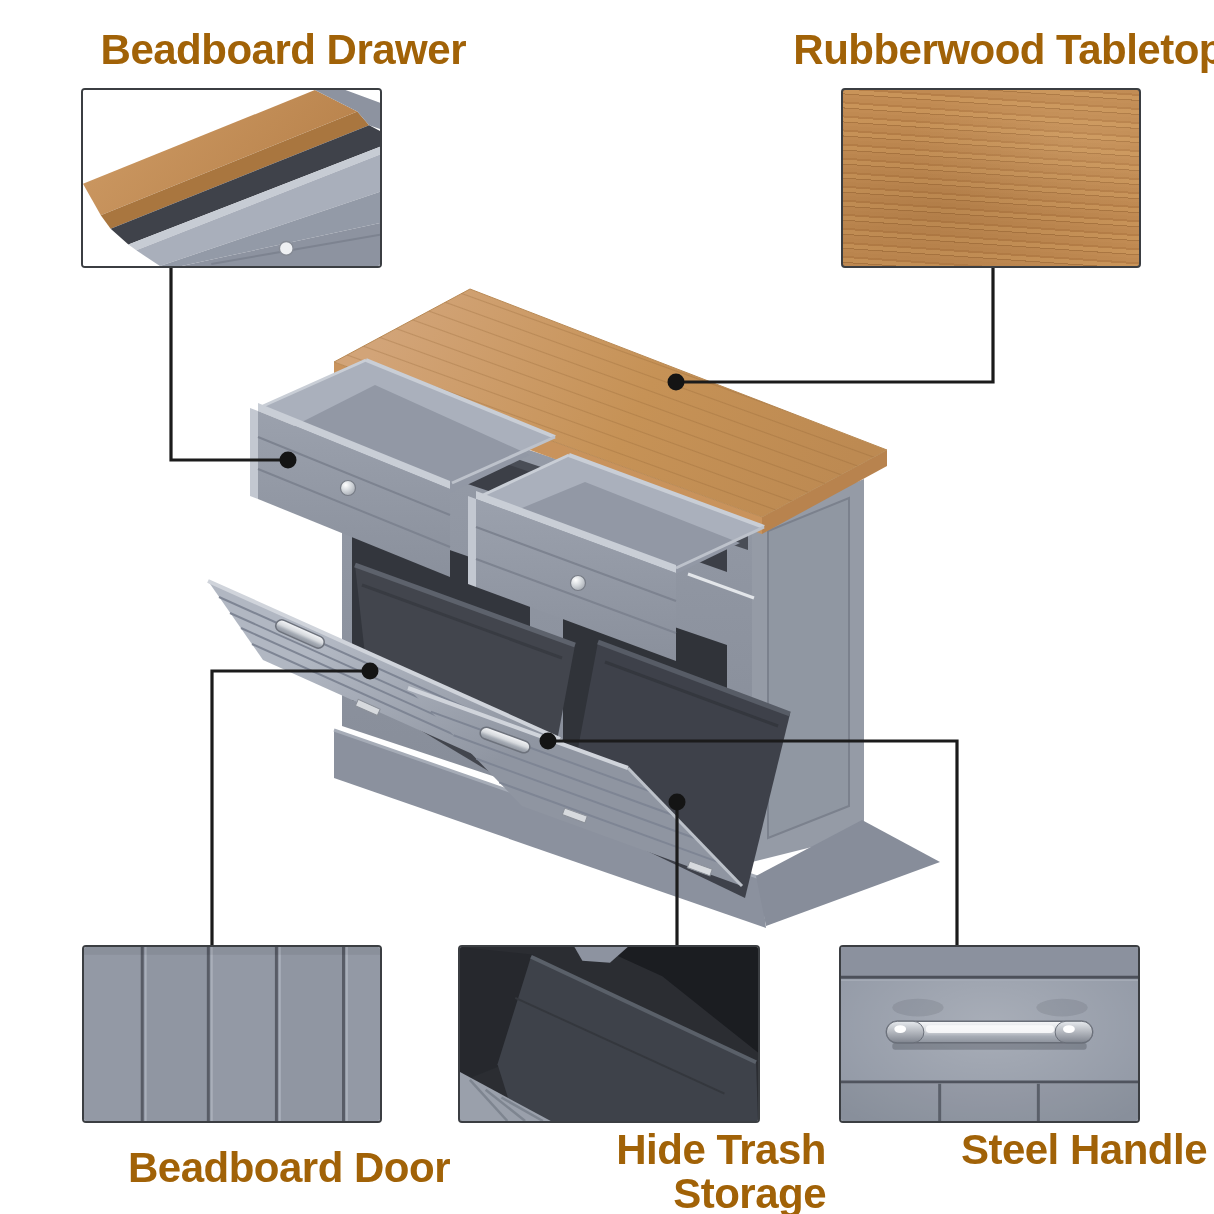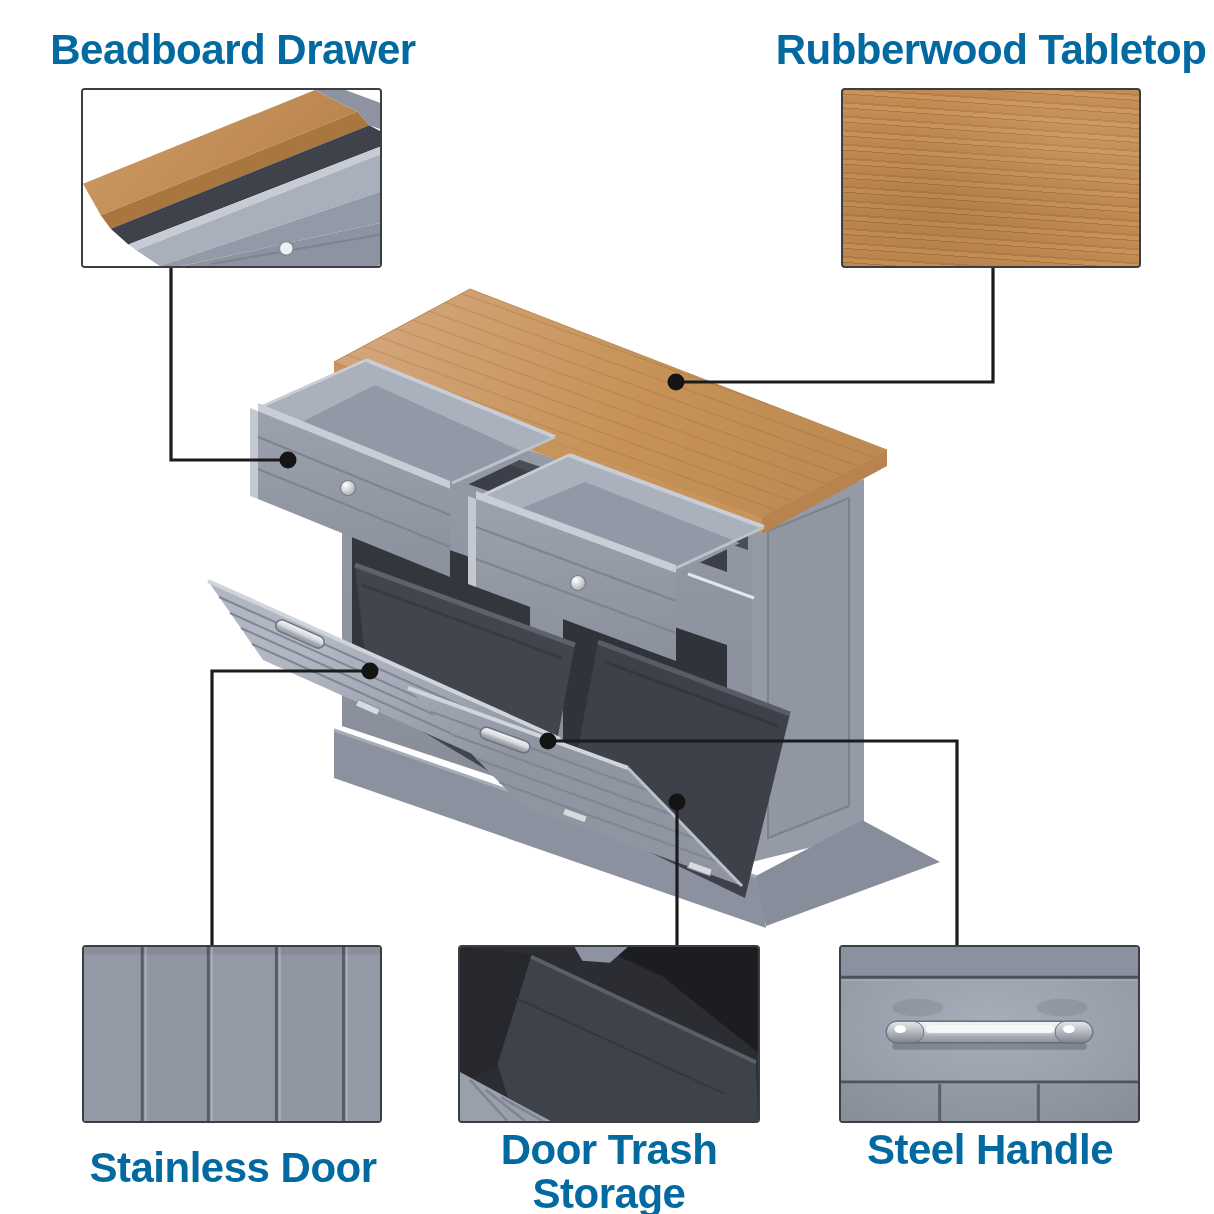"Beadboard Drawer" .title { color: #0369a1 -> #a16207; text-align: center -> right }
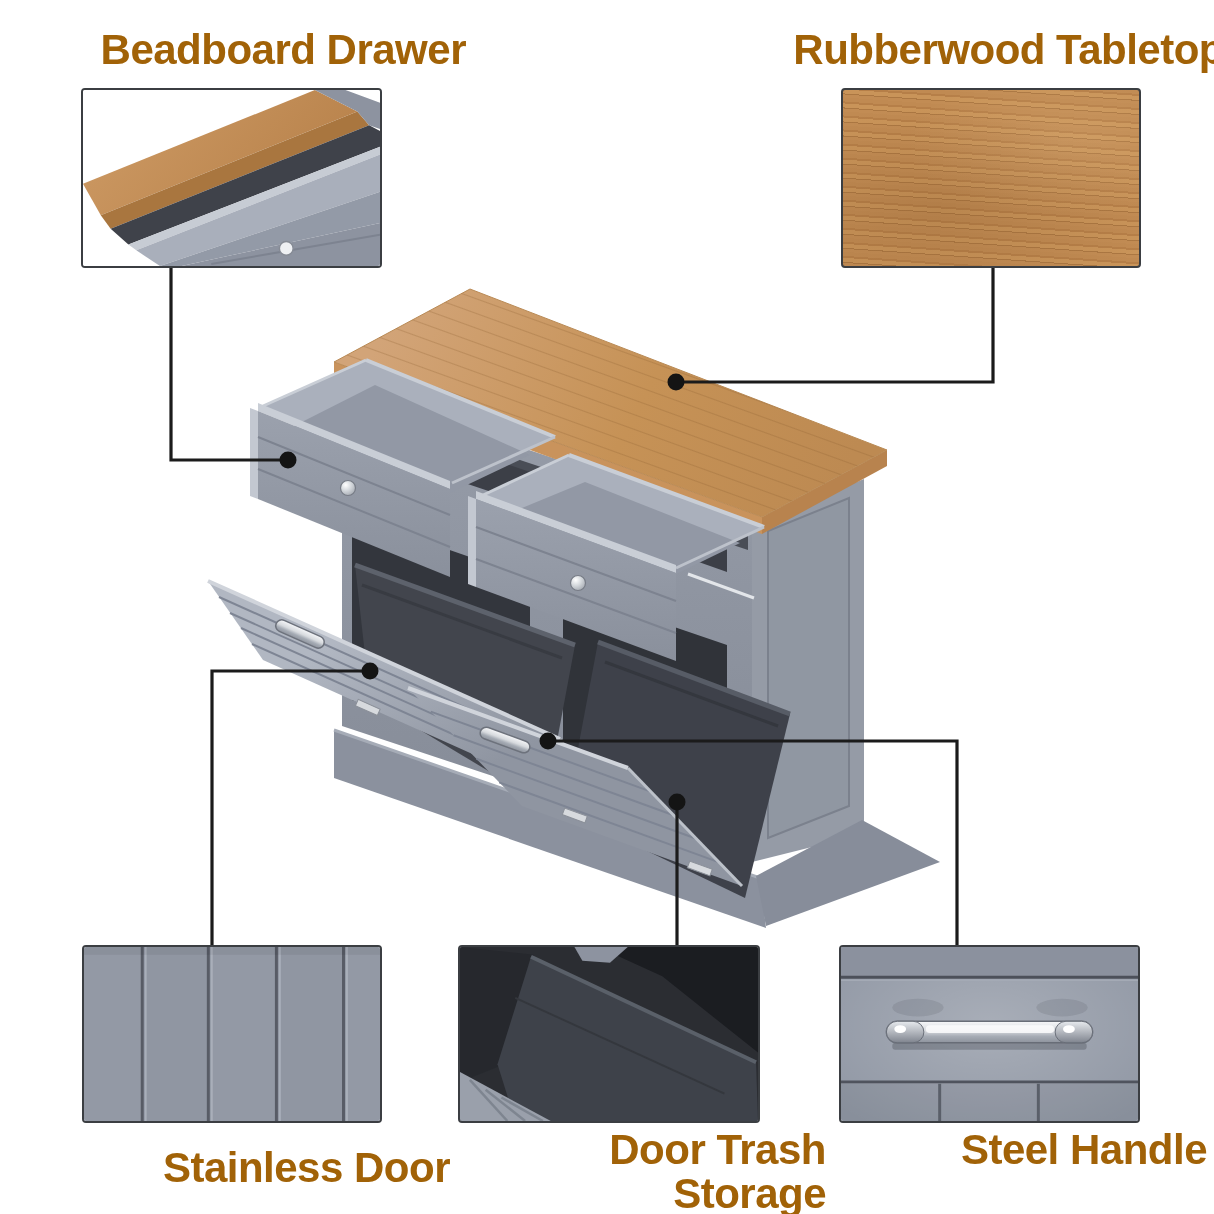"Stainless Door" div.title { text: Stainless -> Beadboard }
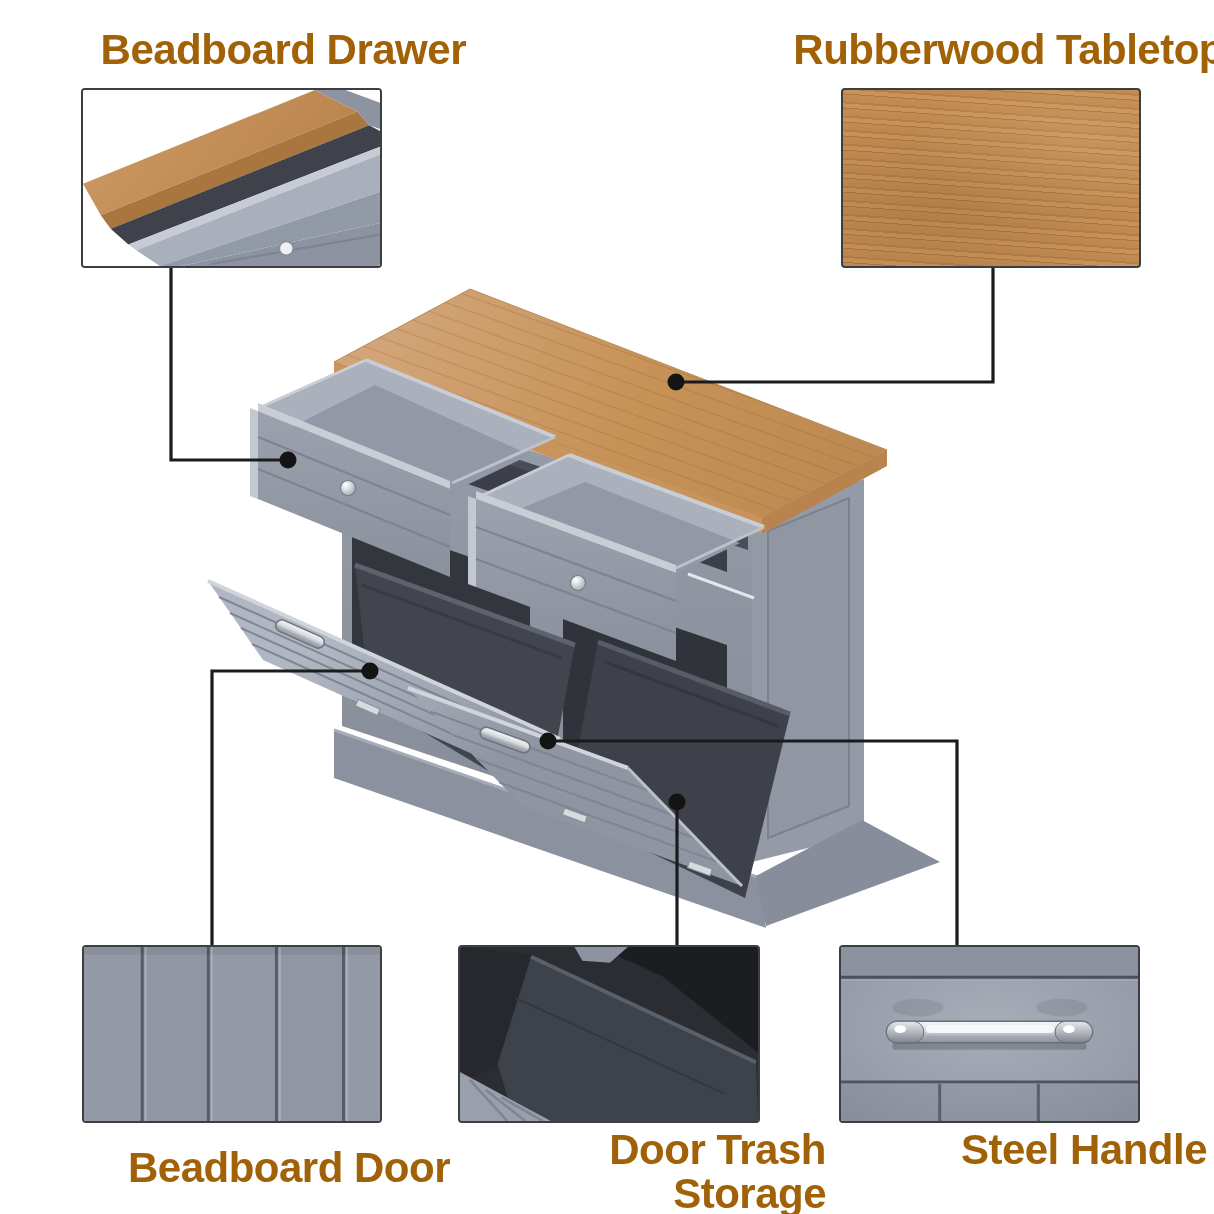"Door Trash" div { text: Door -> Hide }
